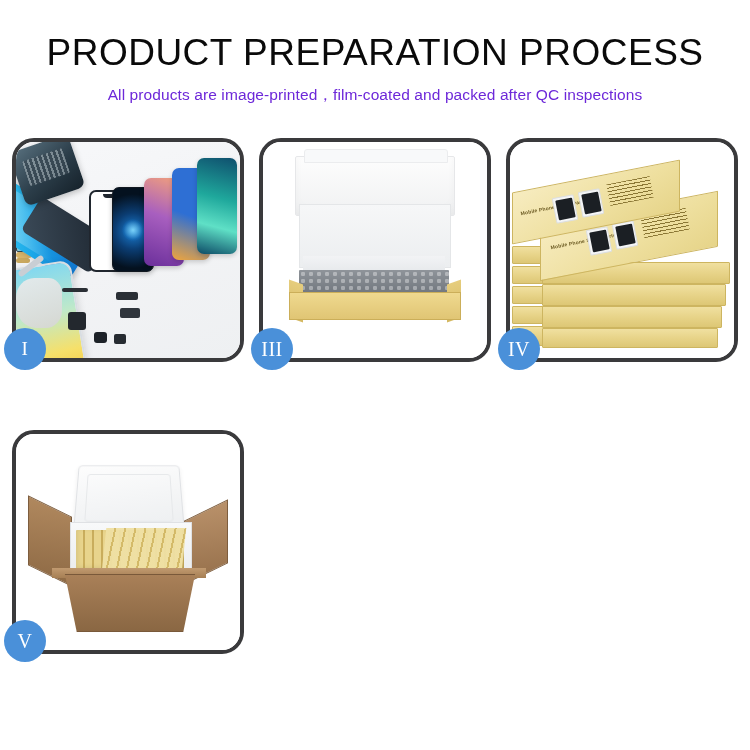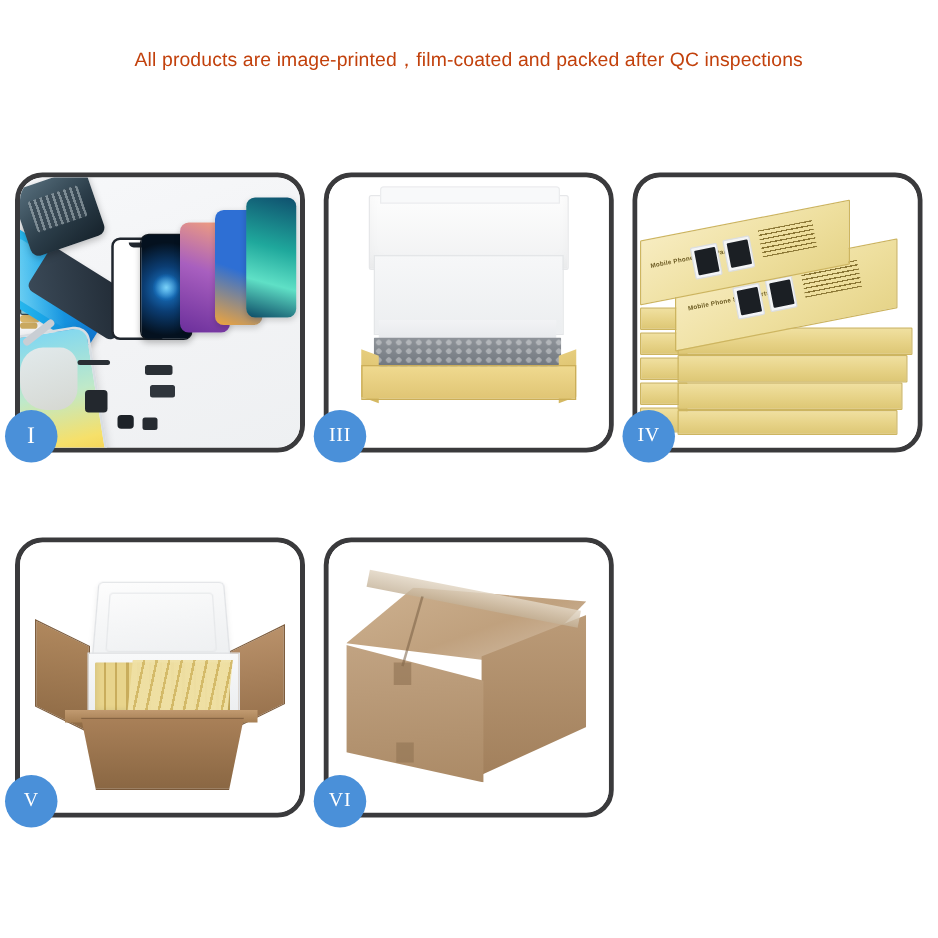"PRODUCT PREPARATION PROCESS" div.title { html: none -> <div>PRODUCT PREPARATION PROCESS</div> }
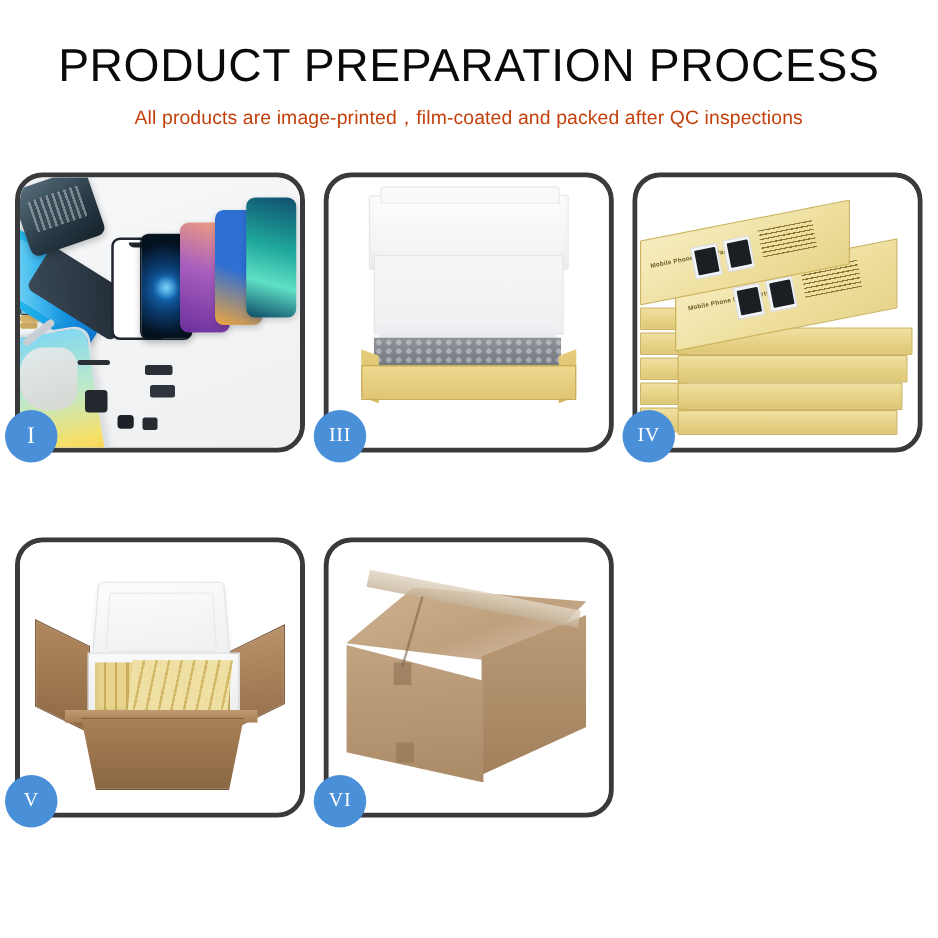"All products are" .subtitle { color: #c2410c -> #6d28d9 }
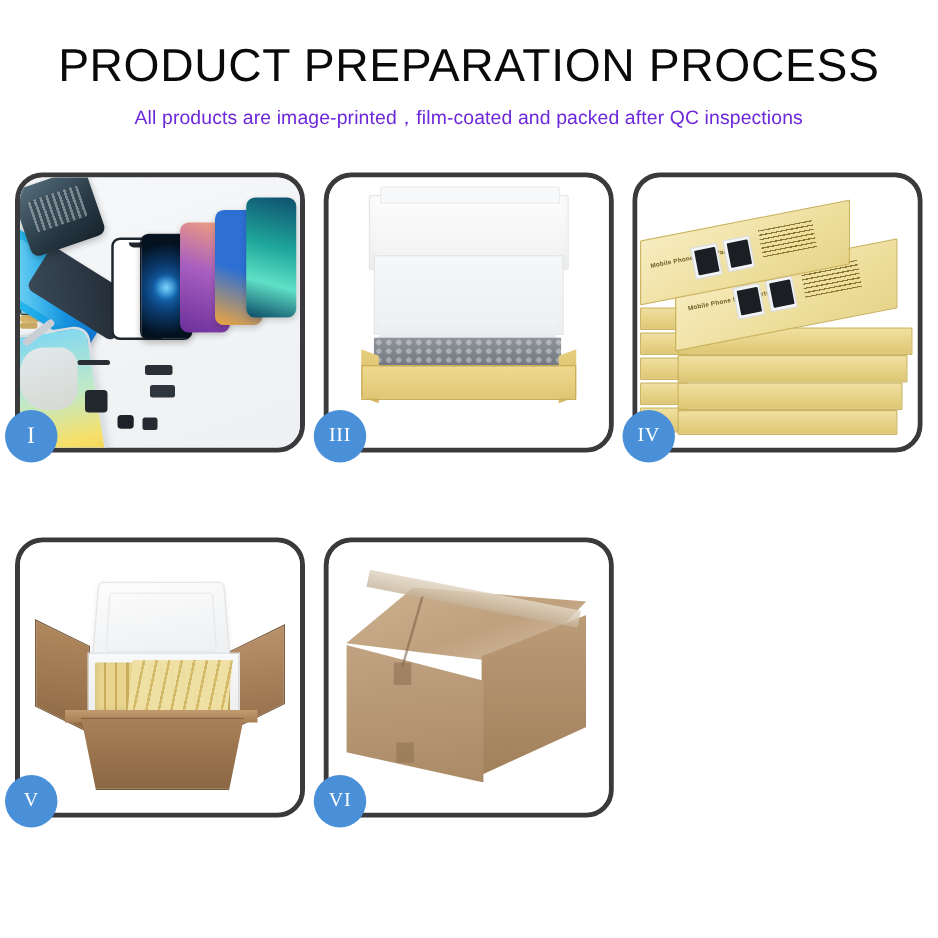"III" .badge.sm { font-size: 16px -> 20px }
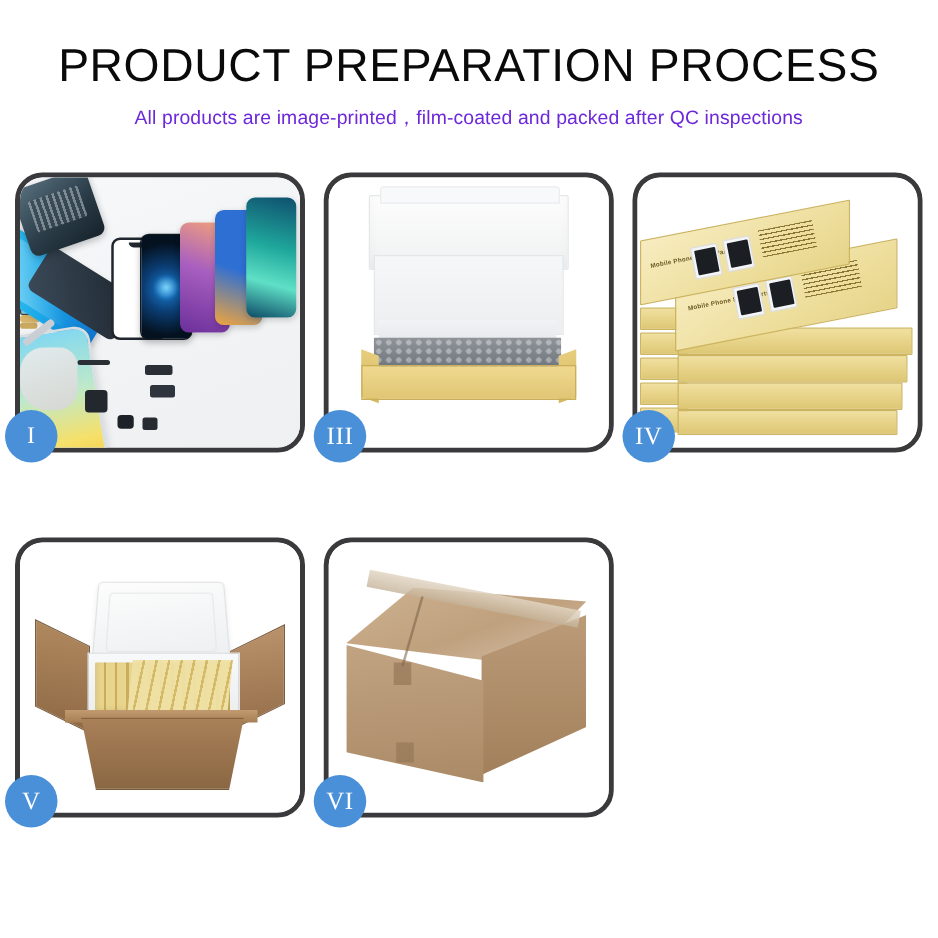"VI" div.panel { html: <div> <div> <div></div> <div></div> <div></div> <div></div> <div></div> <div></div> <div></div> </div> <div>VI</div> </div> -> none }
